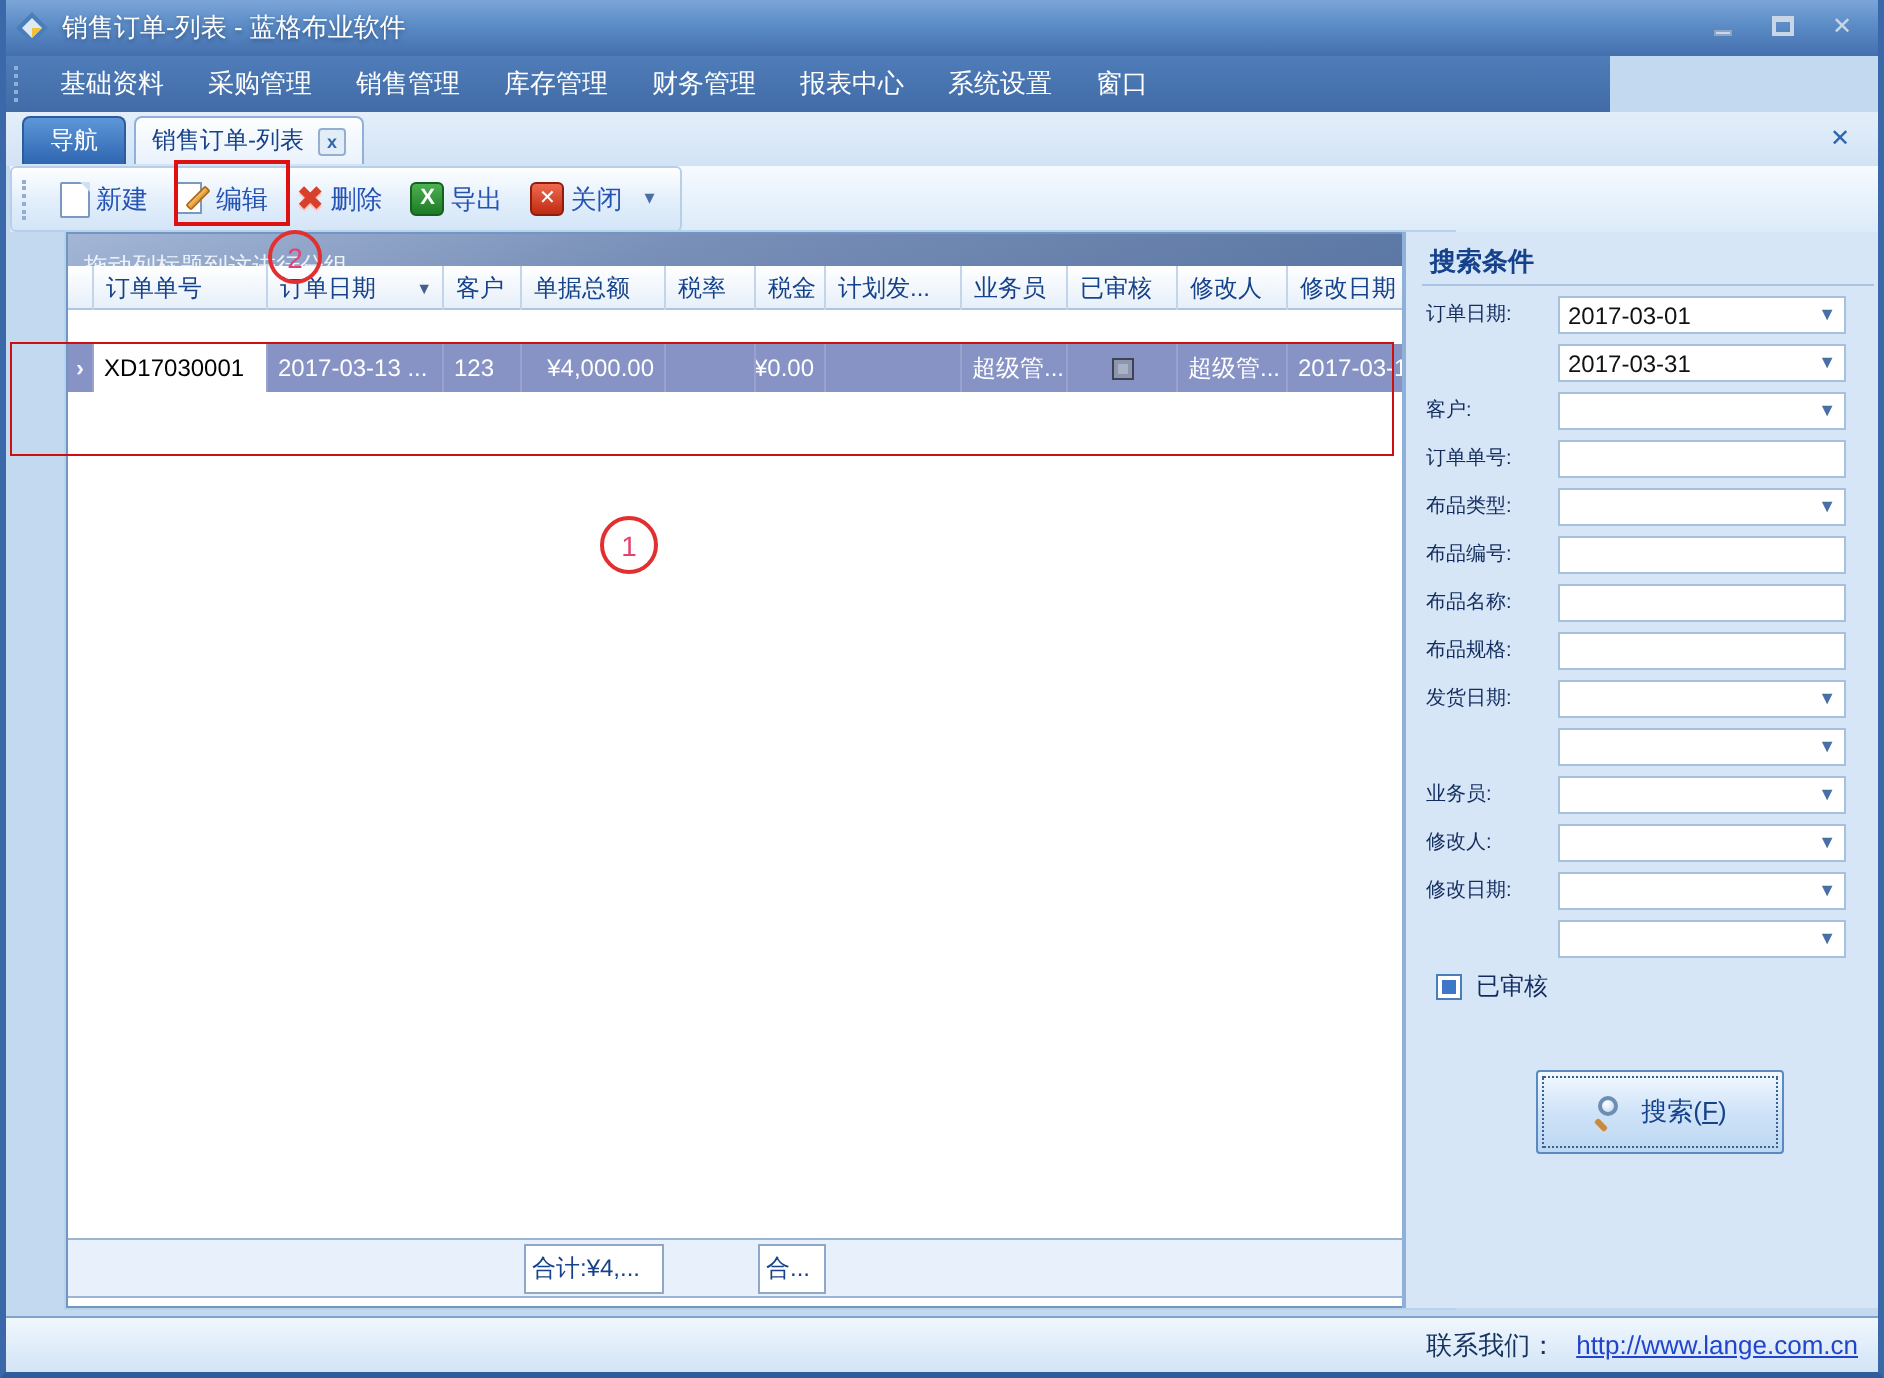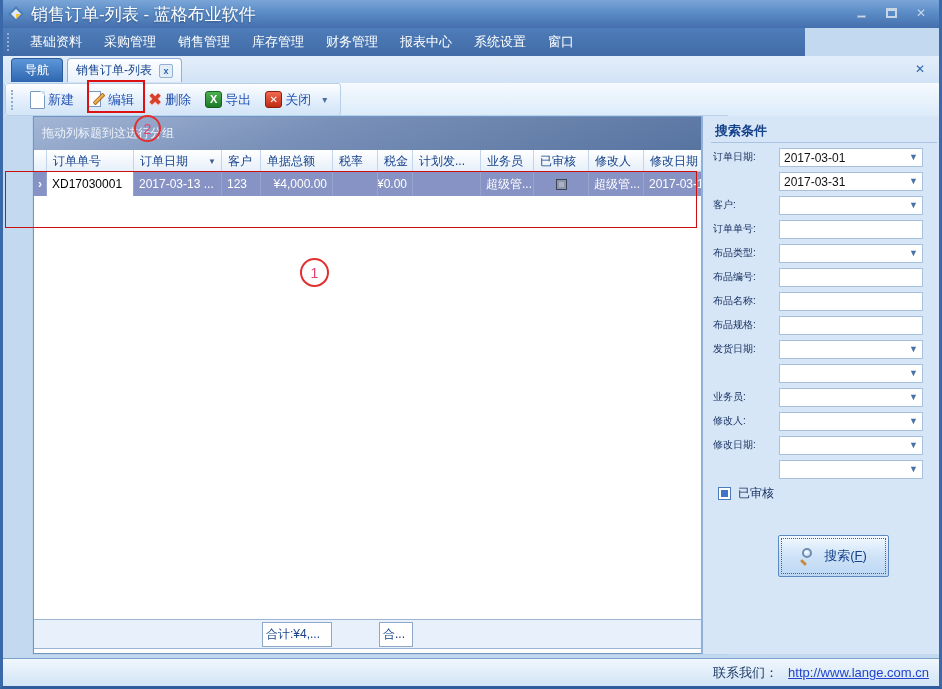"销售订单-列表 - 蓝格布业软件" .title-text { font-size: 17px -> 13px }
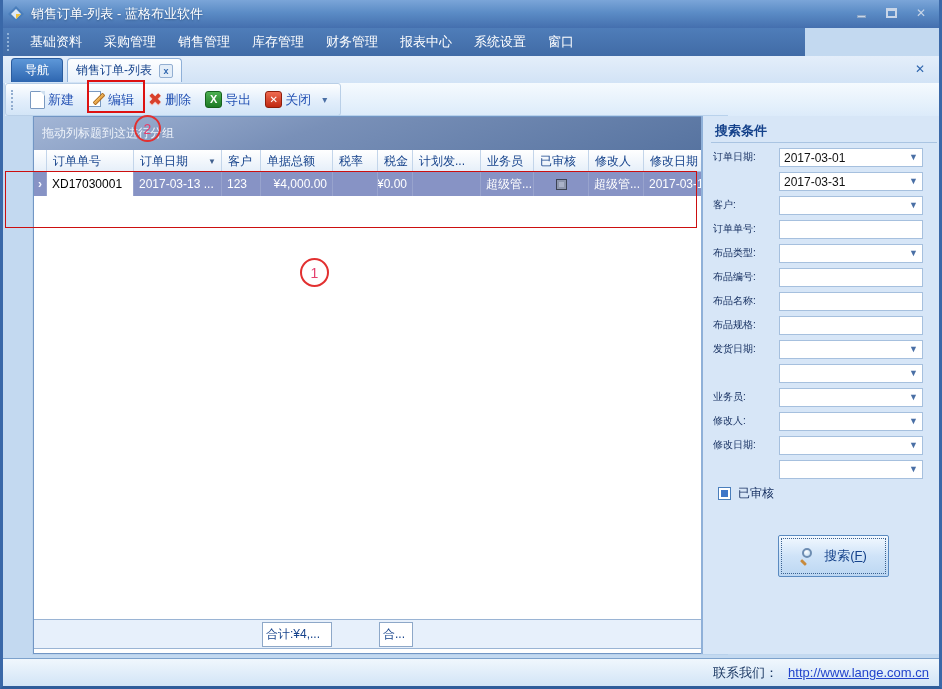"订单单号" .hdr { top: 33px -> 16px }
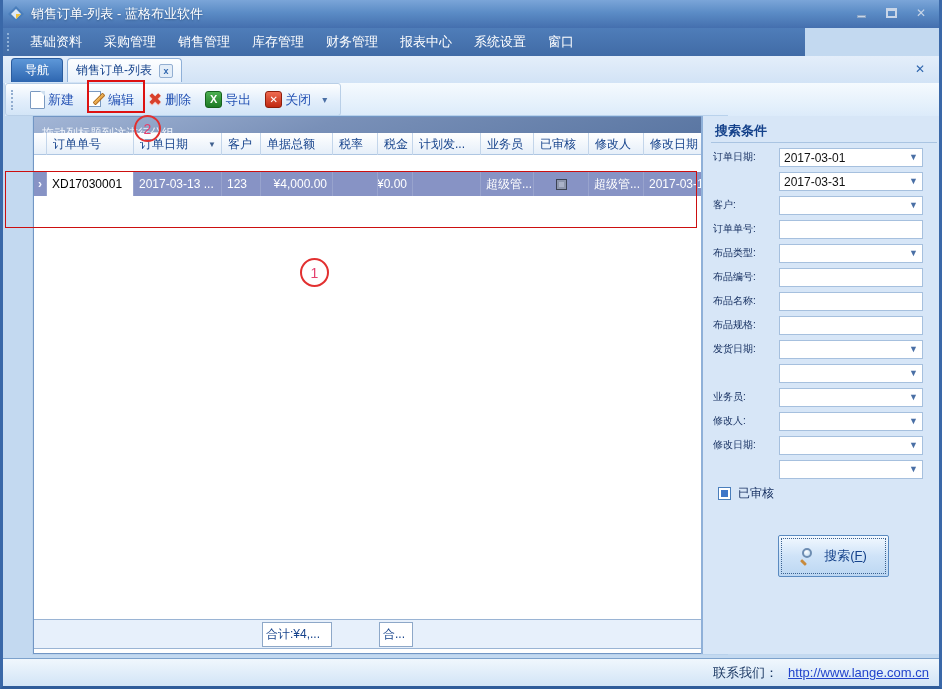"搜索(F)" .search-btn { left: 75px -> 65px; width: 111px -> 124px }
